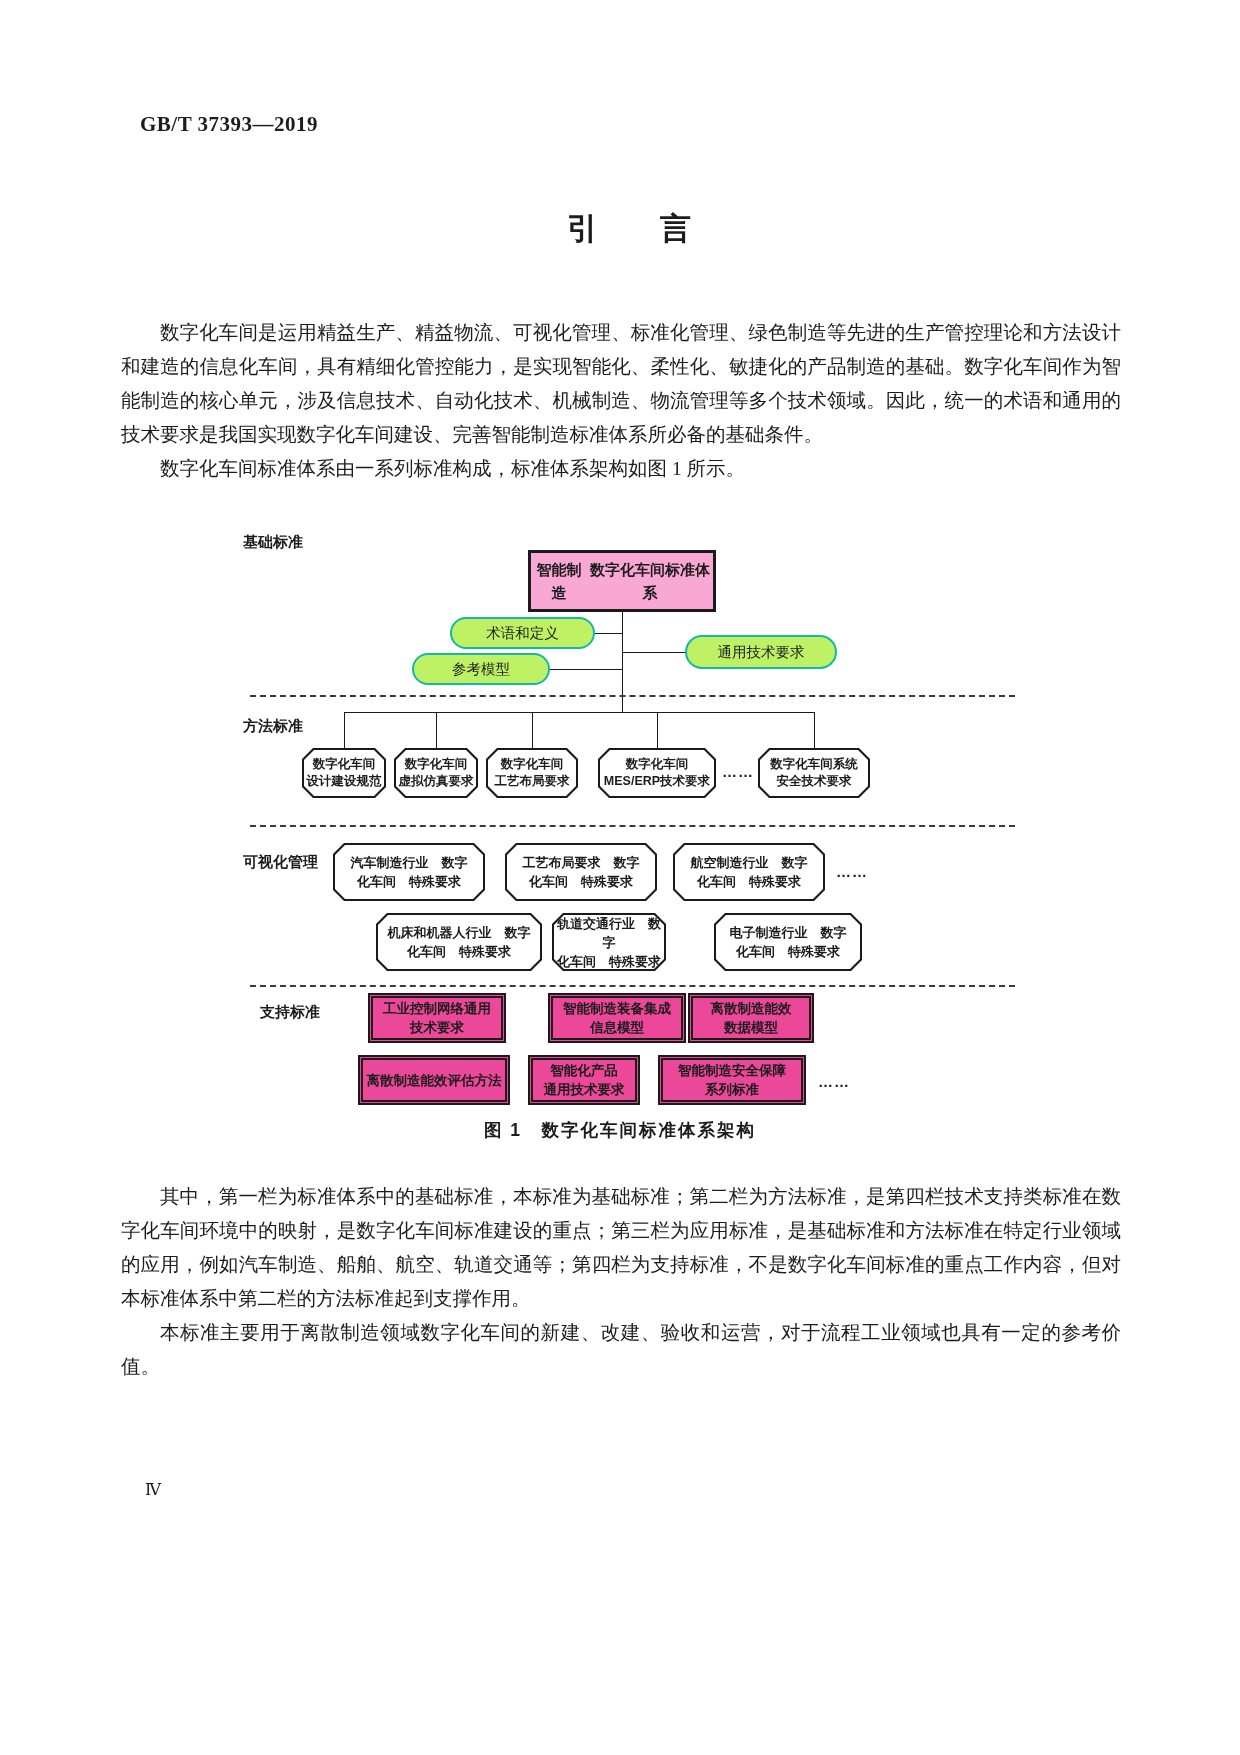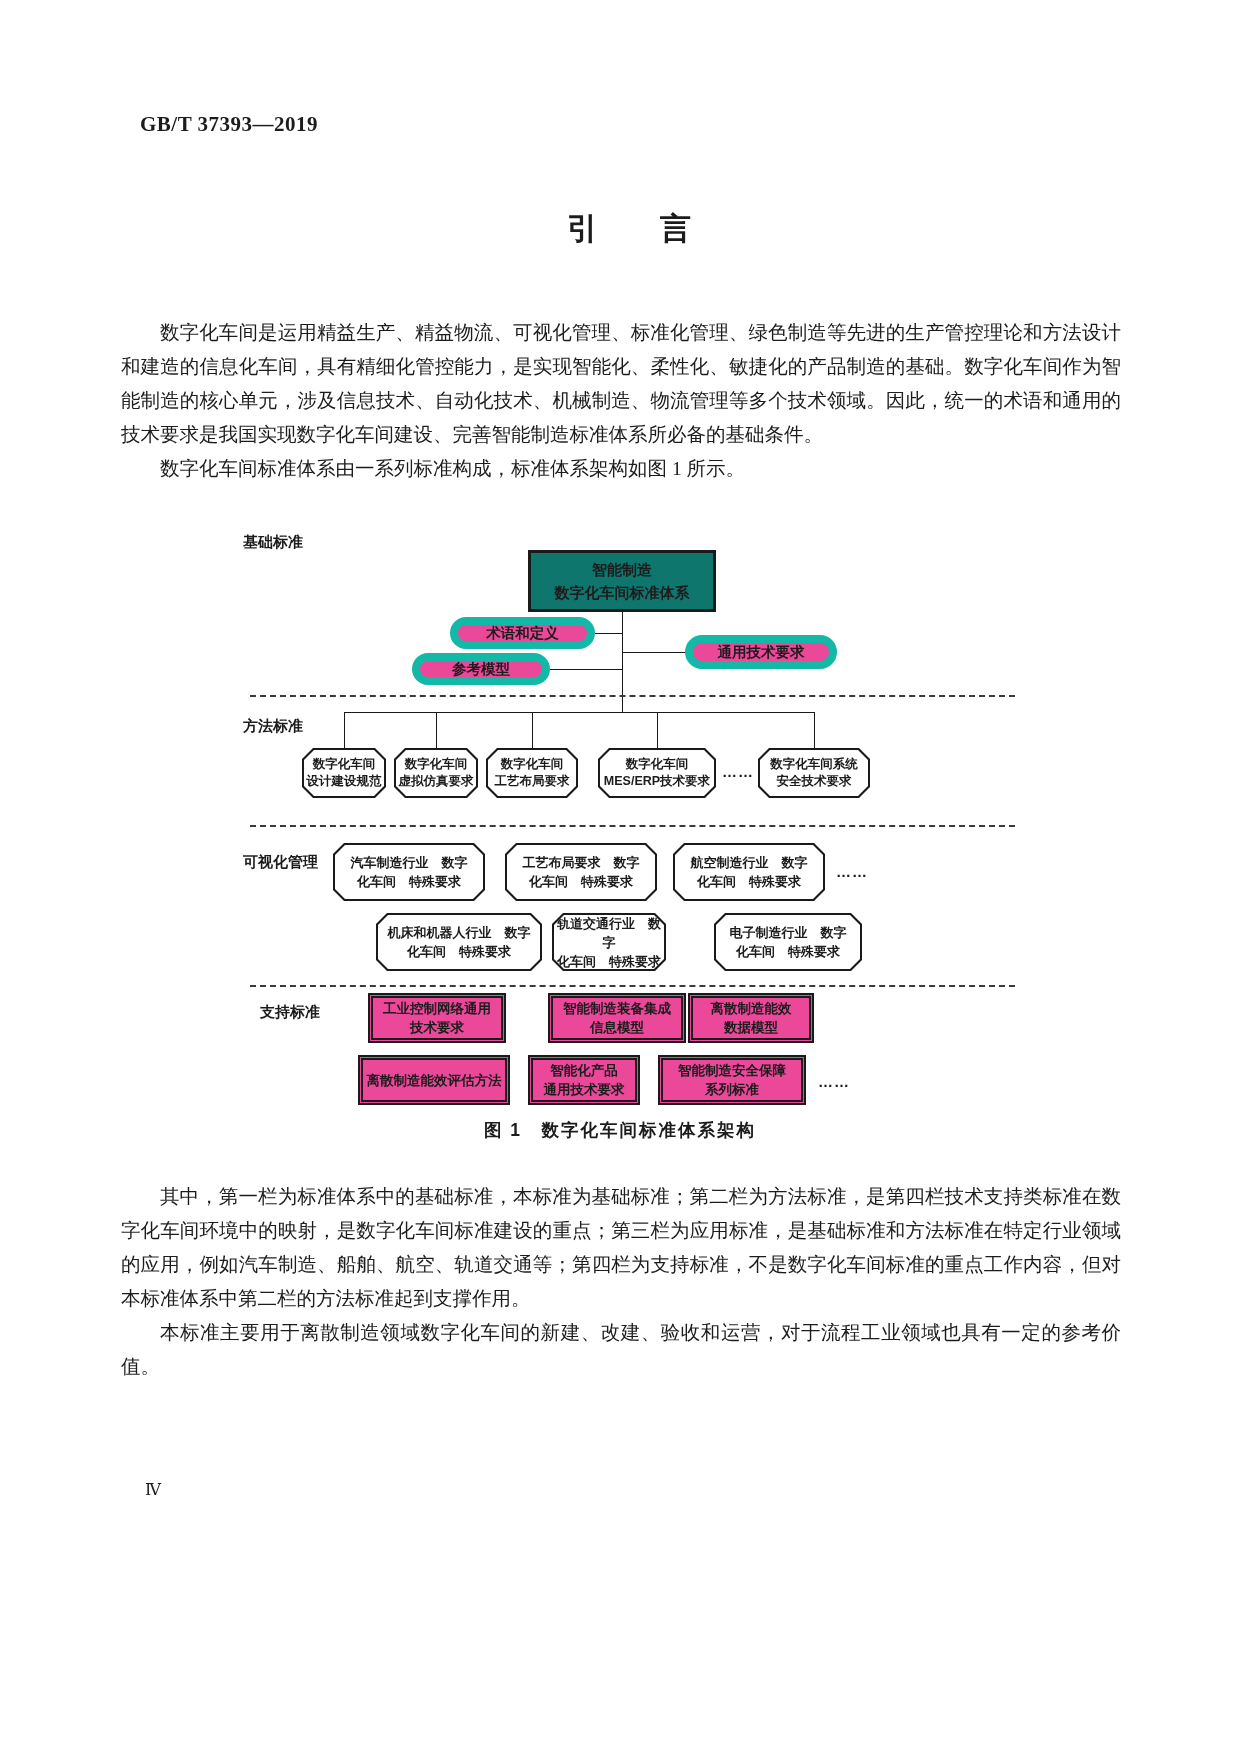"智能制造" .rootbox { background: #0f766e -> #f9a8d4; flex-direction: column -> none }
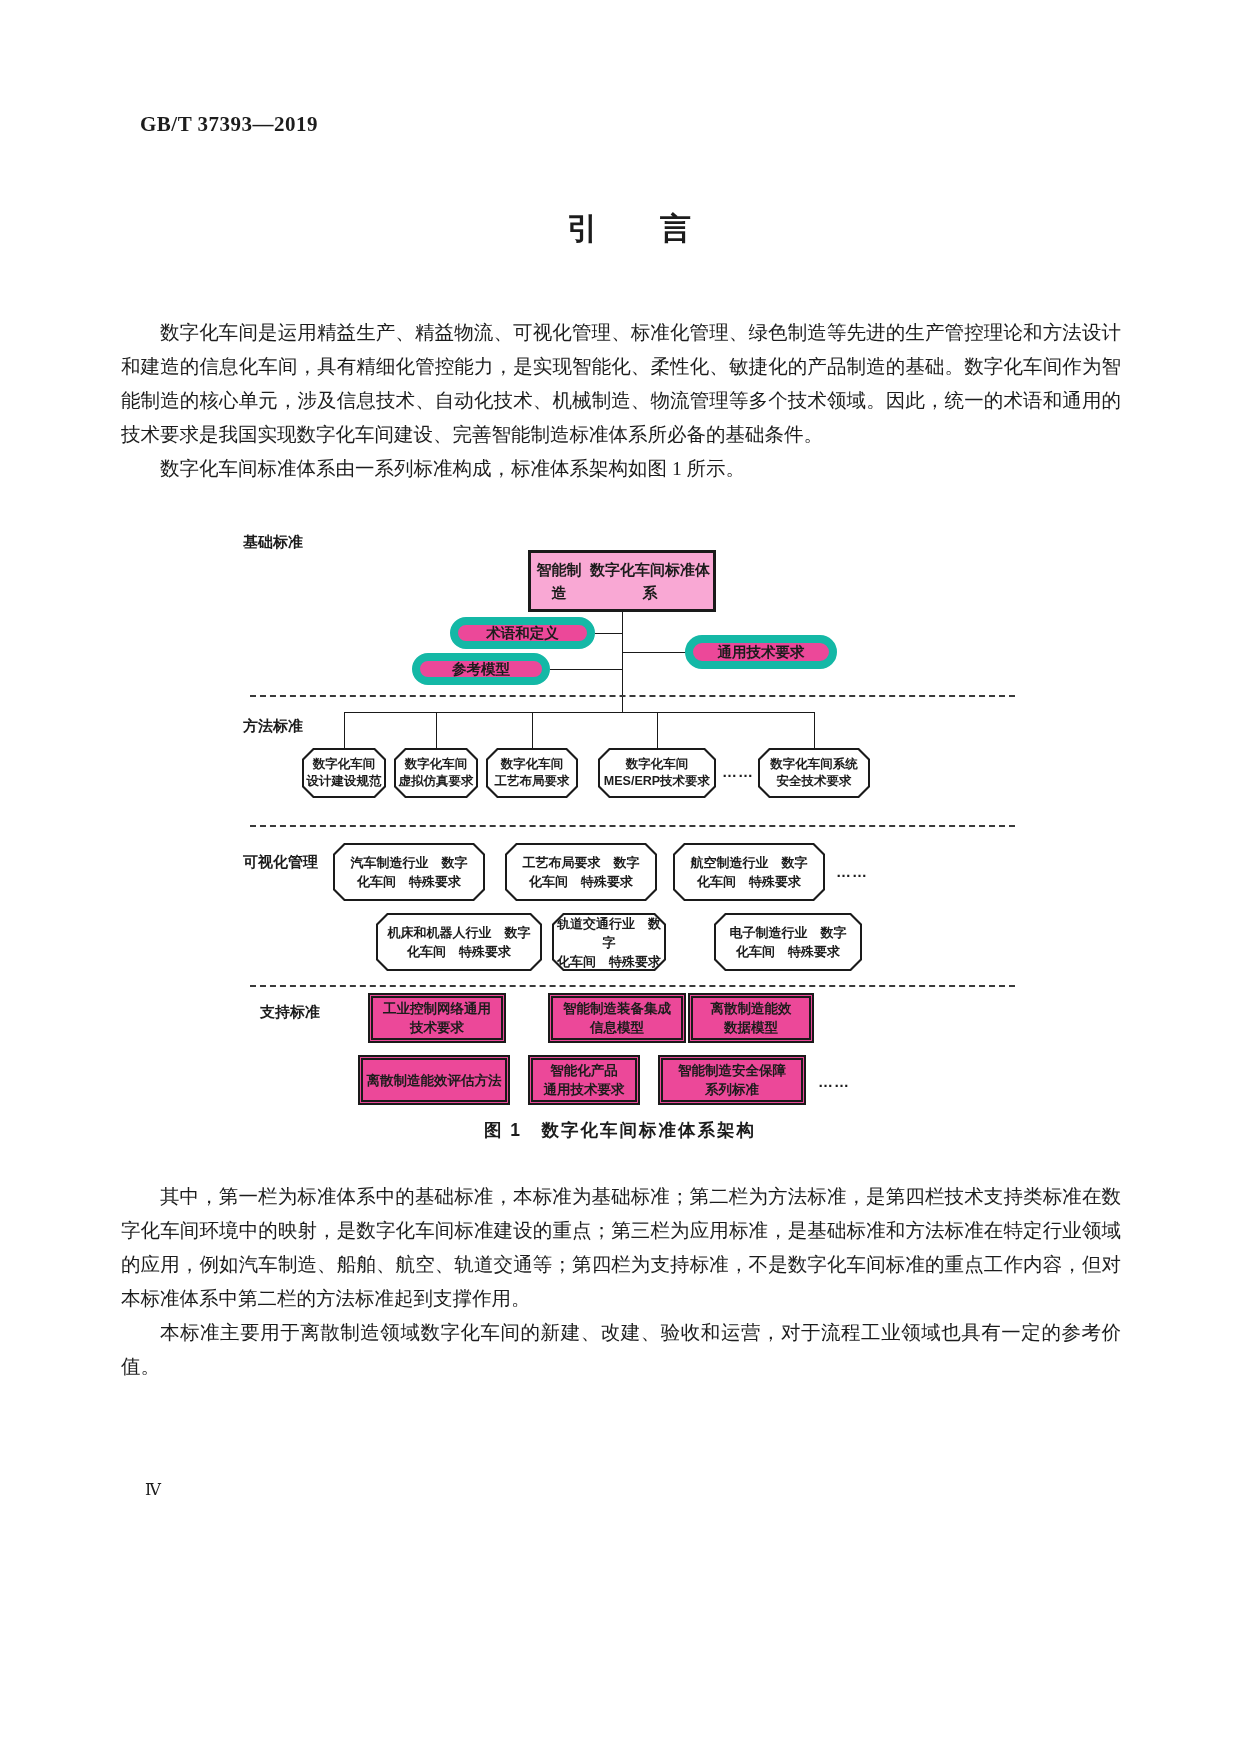"术语和定义" .pill { background: #ec4899 -> #bef264; border: 8px solid #14b8a6 -> 2px solid #14b8a6; font-weight: bold -> normal }
